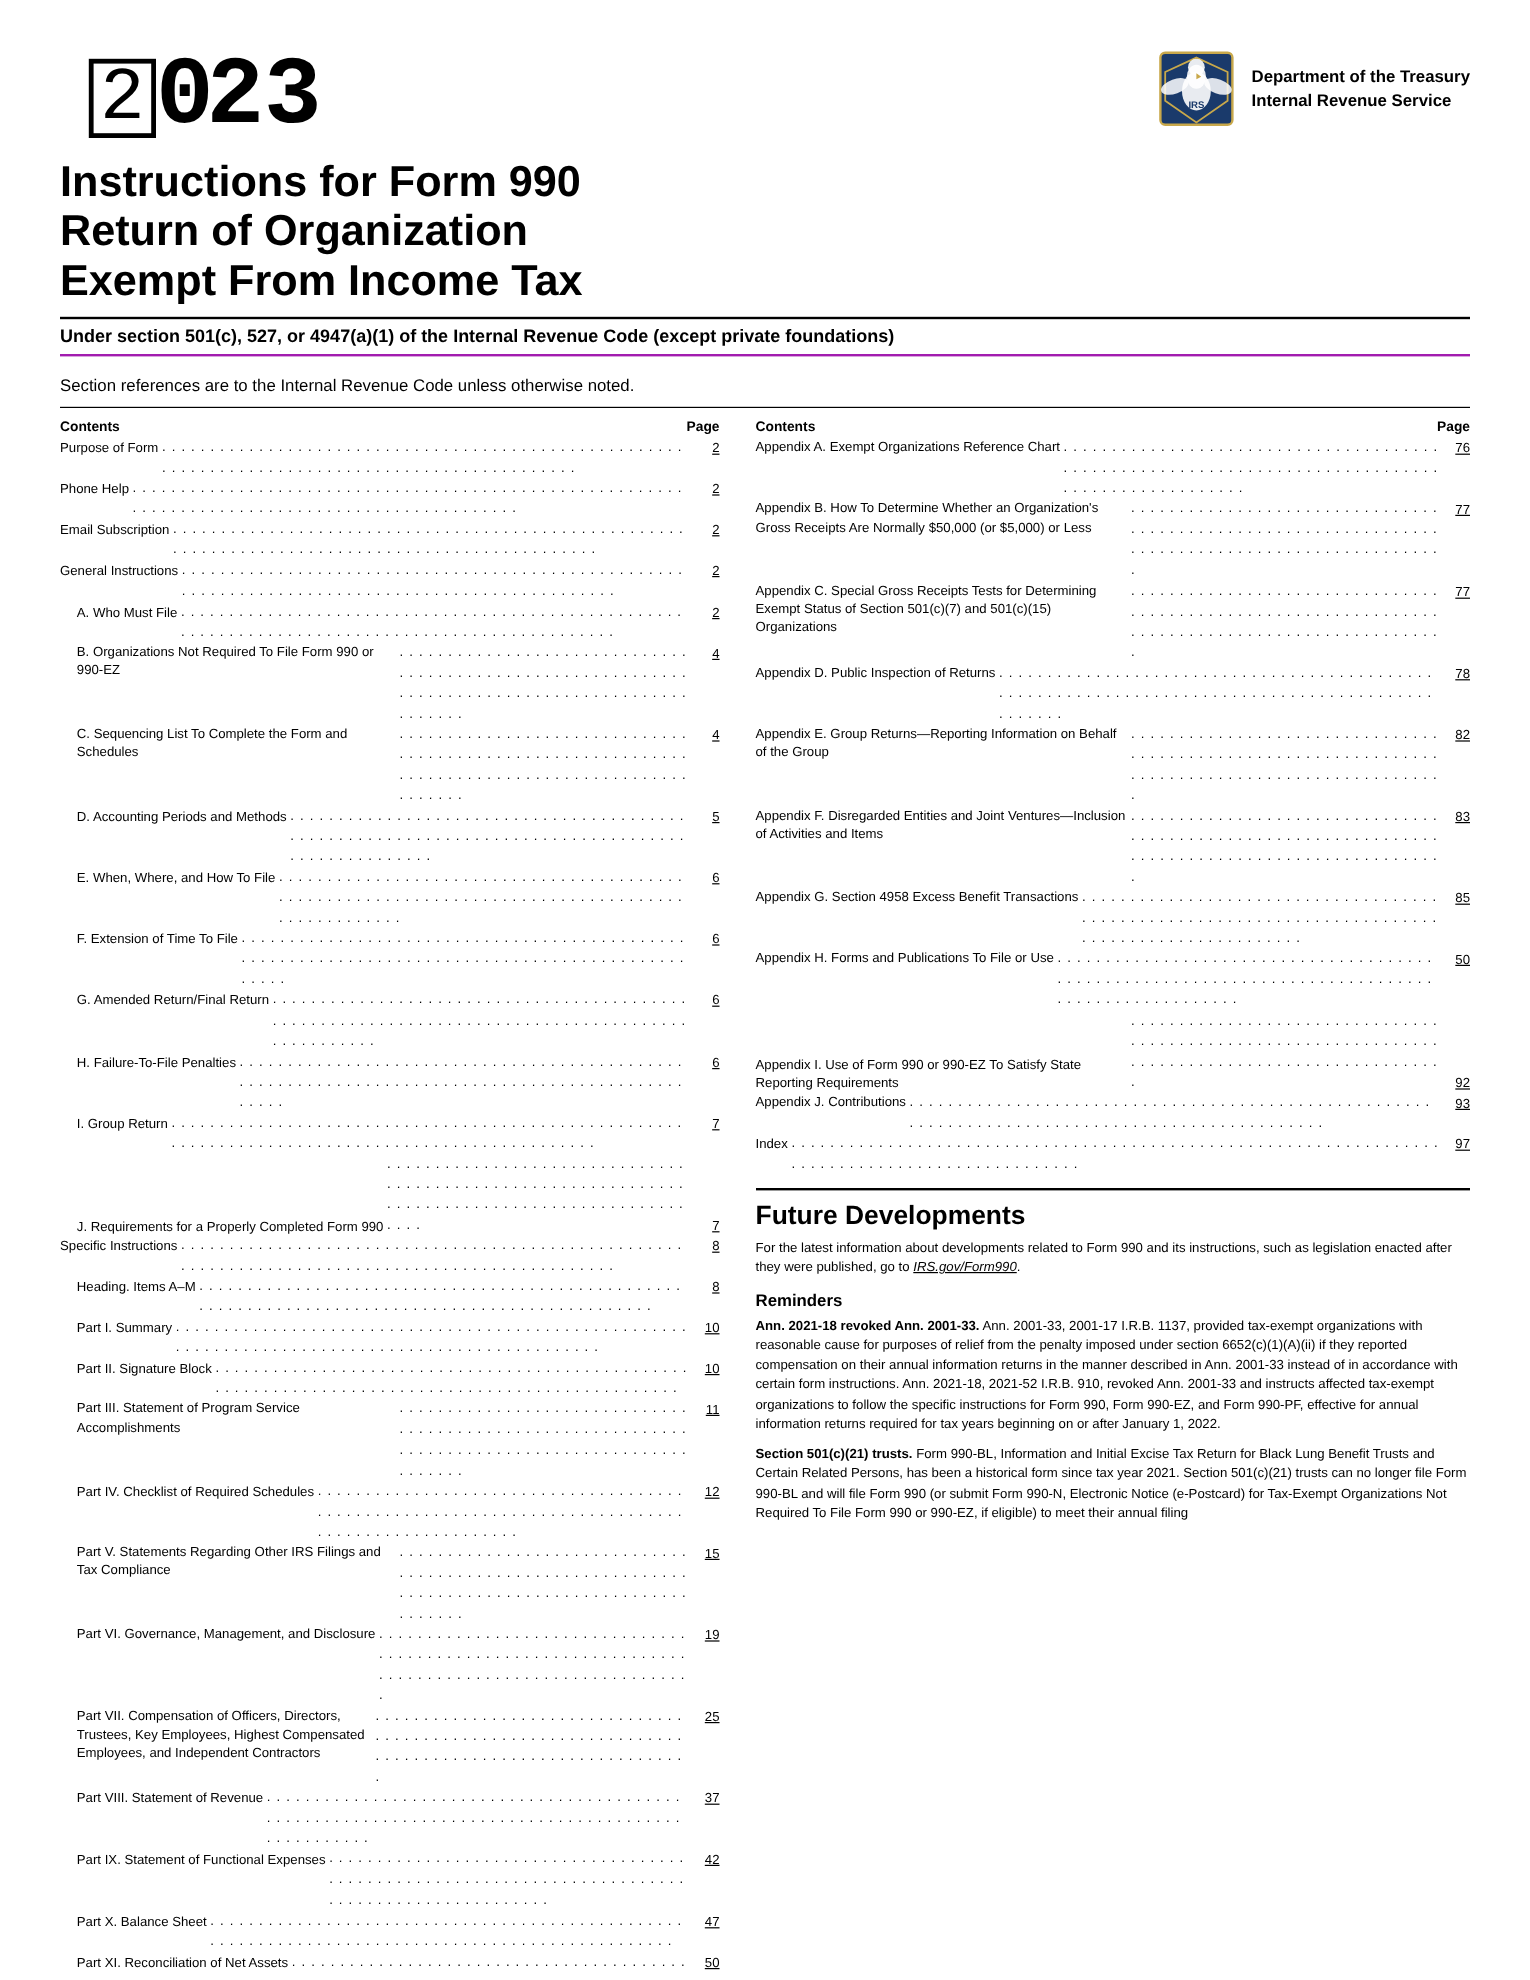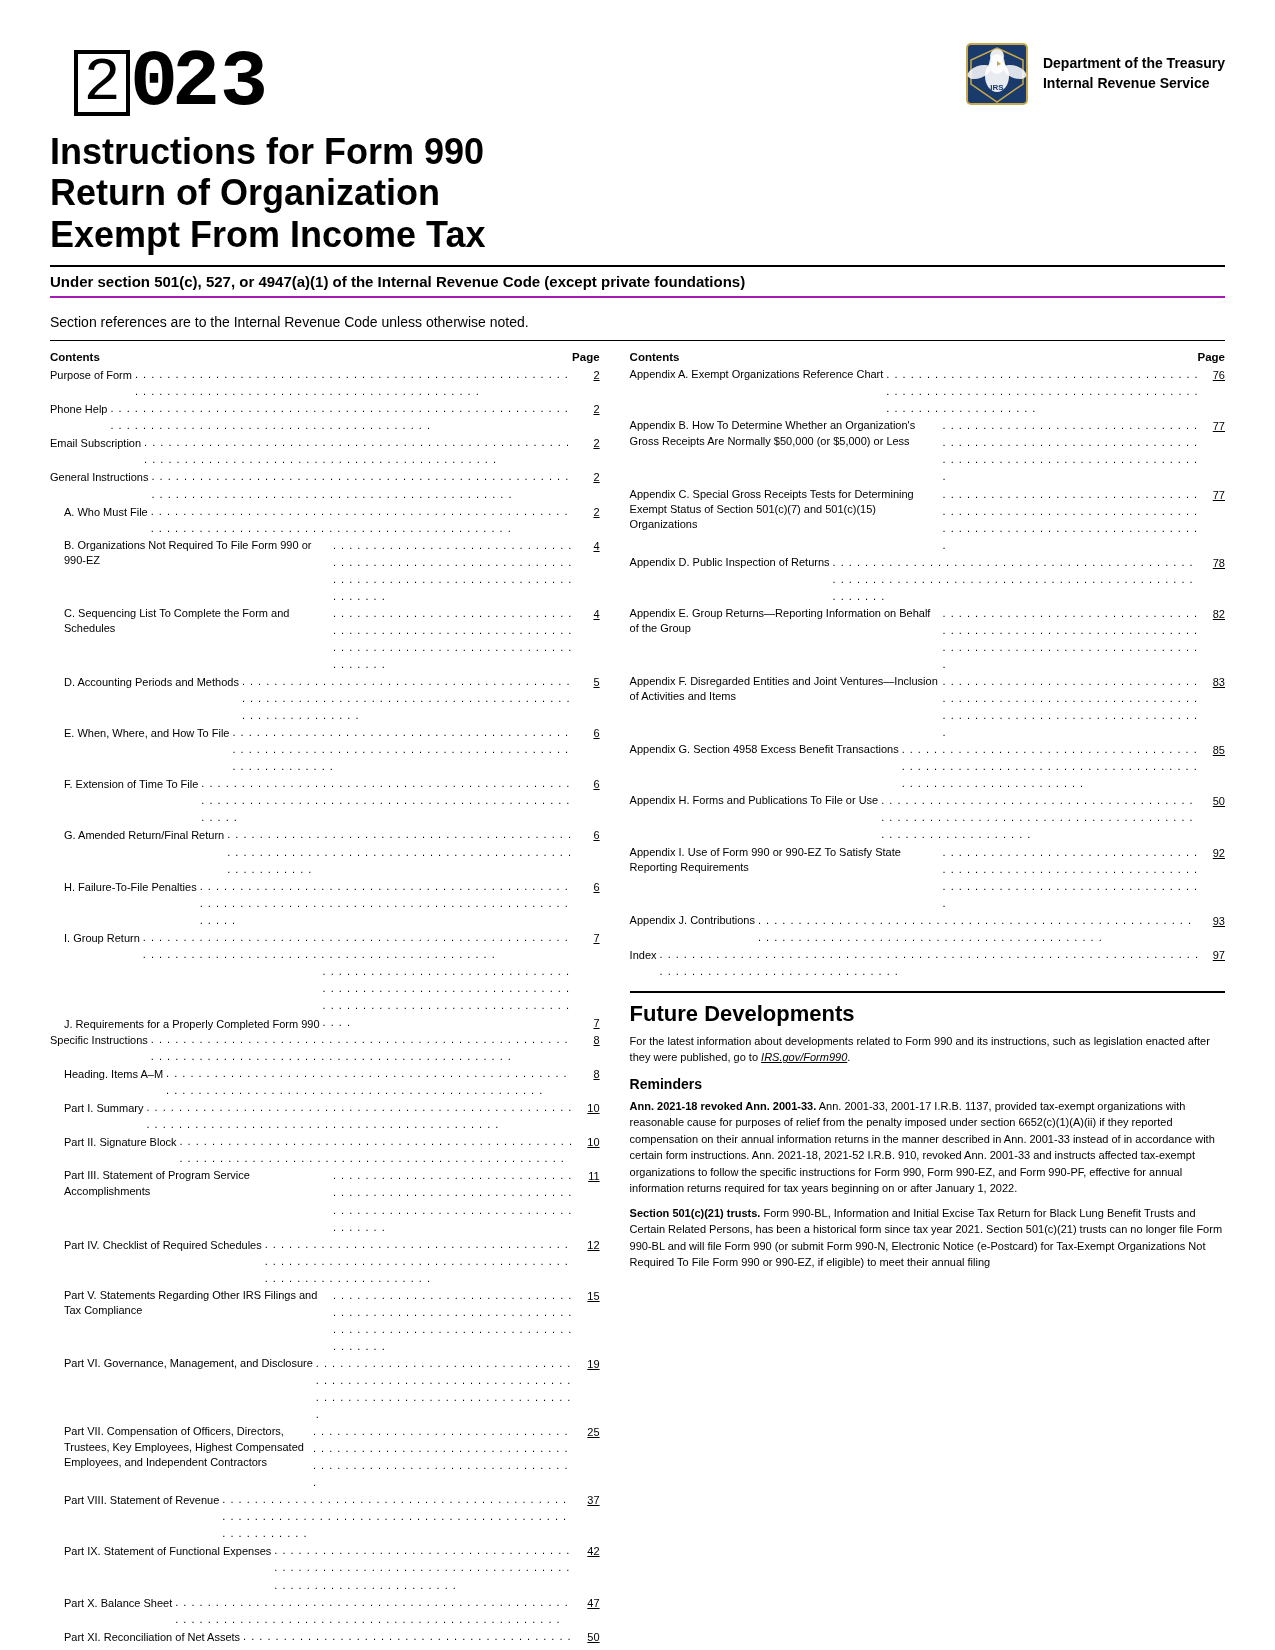"Appendix I. Use of Form" div.toc-row { align-items: flex-start -> flex-end }
